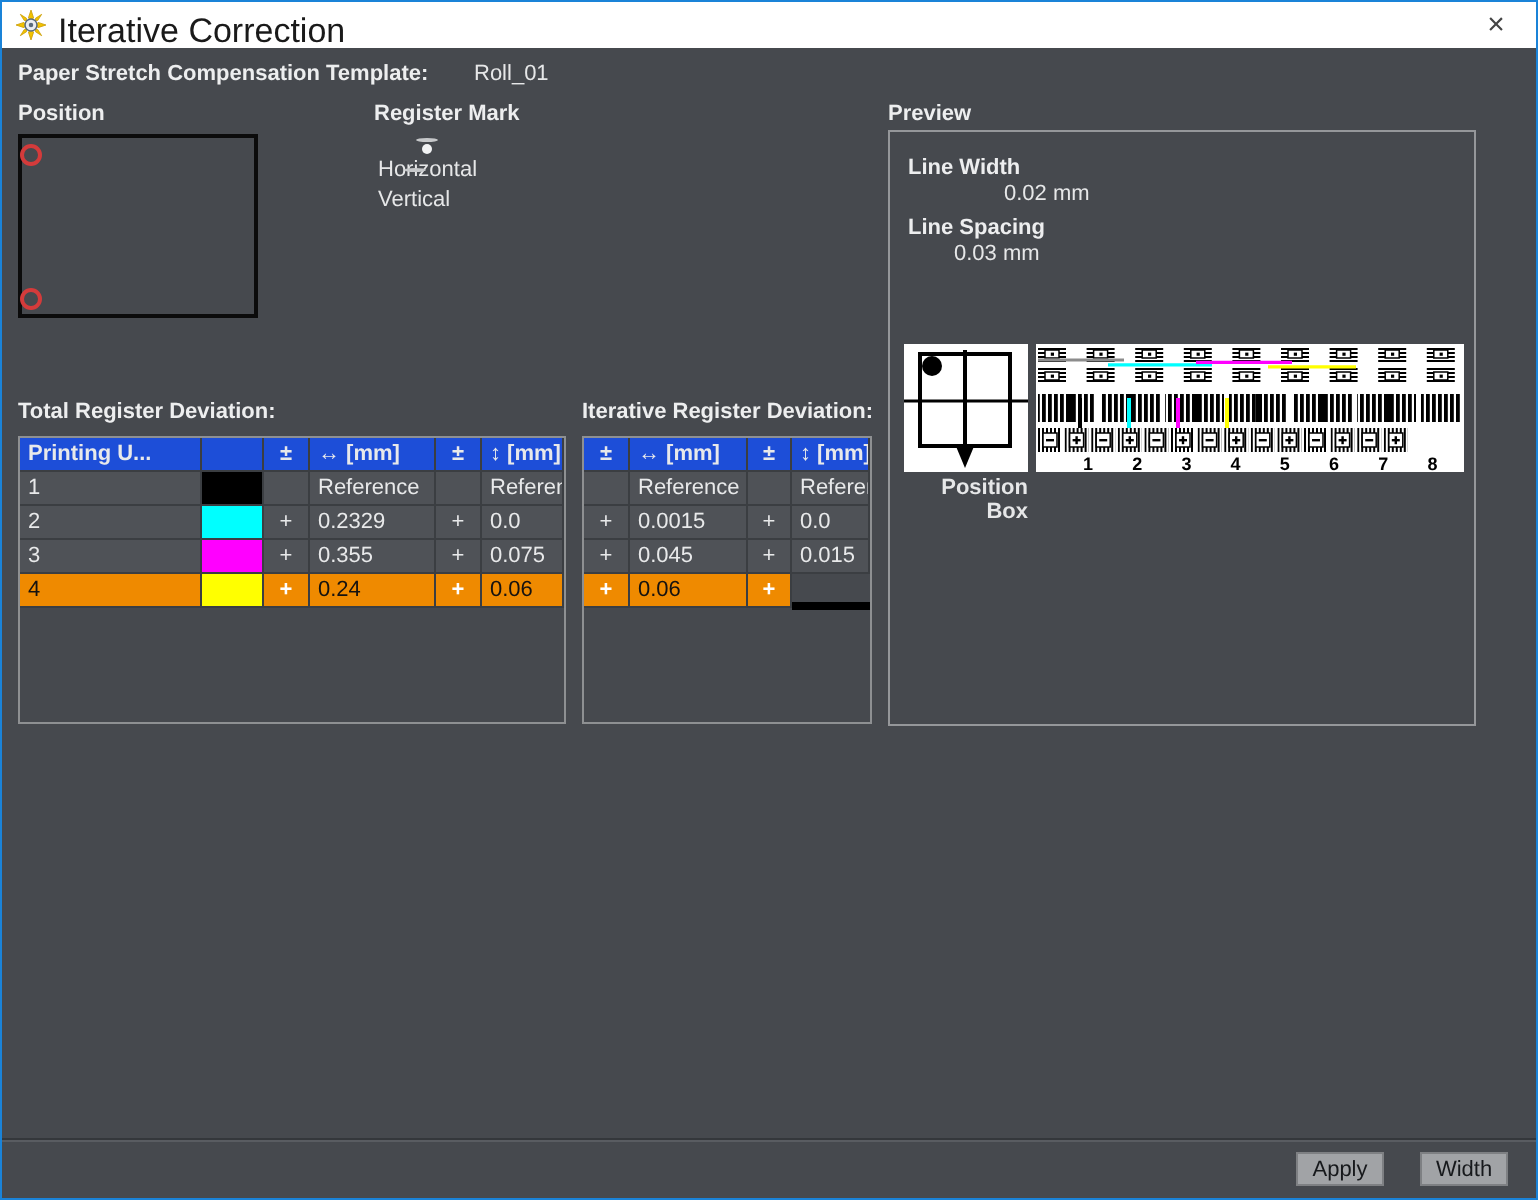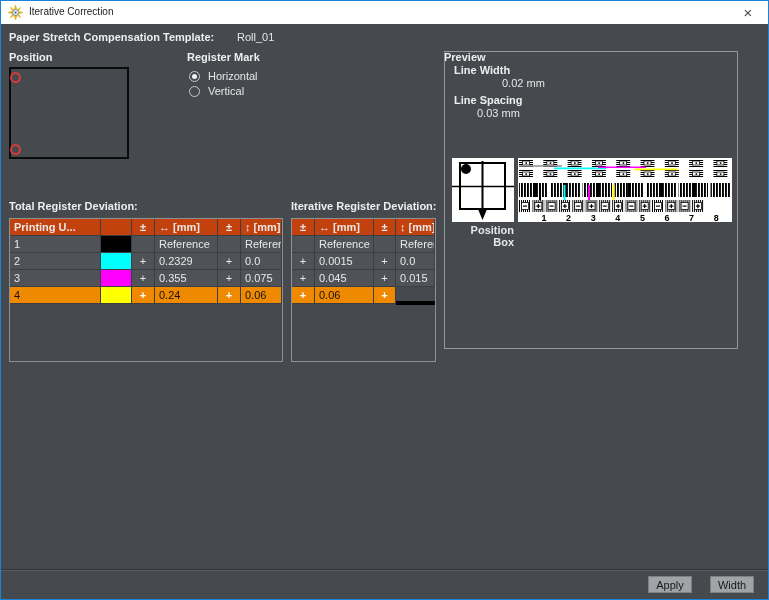"Iterative Correction" .titlebar .title { font-size: 10px -> 17px }
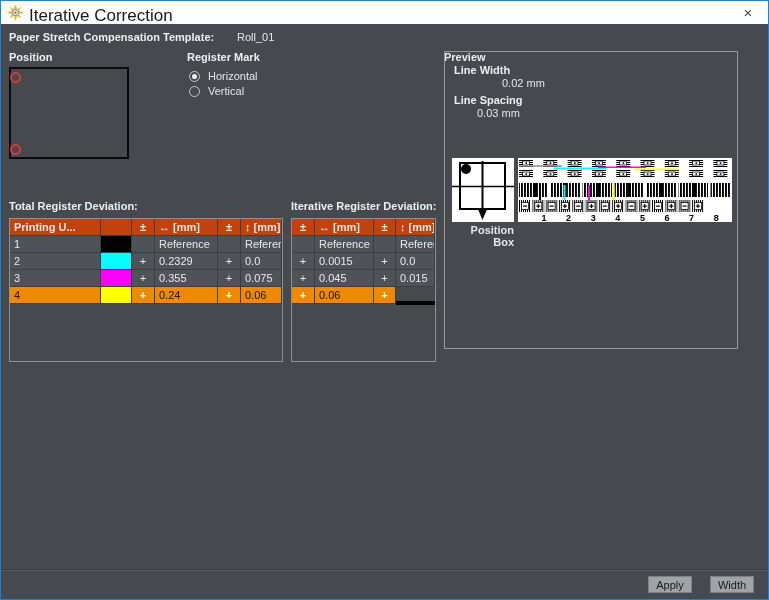"Horizontal" .radio-row { flex-direction: none -> column }
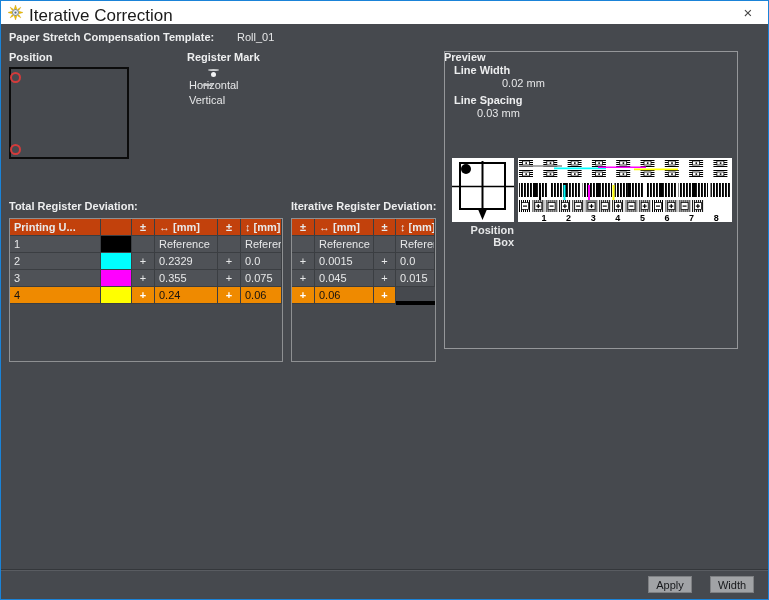"Line Width" .preview-box { top: 50px -> 64px }
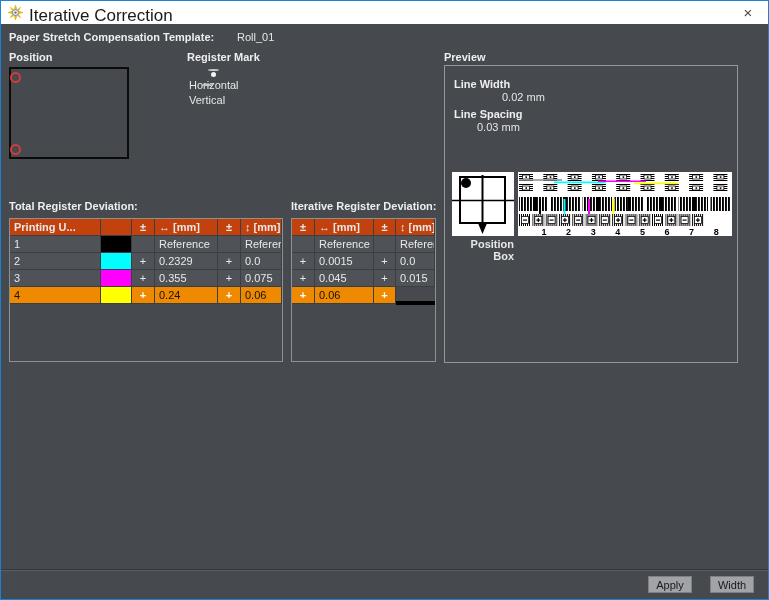"Printing U..." .cell.hdr { background: #c2410c -> #1d4ed8 }
